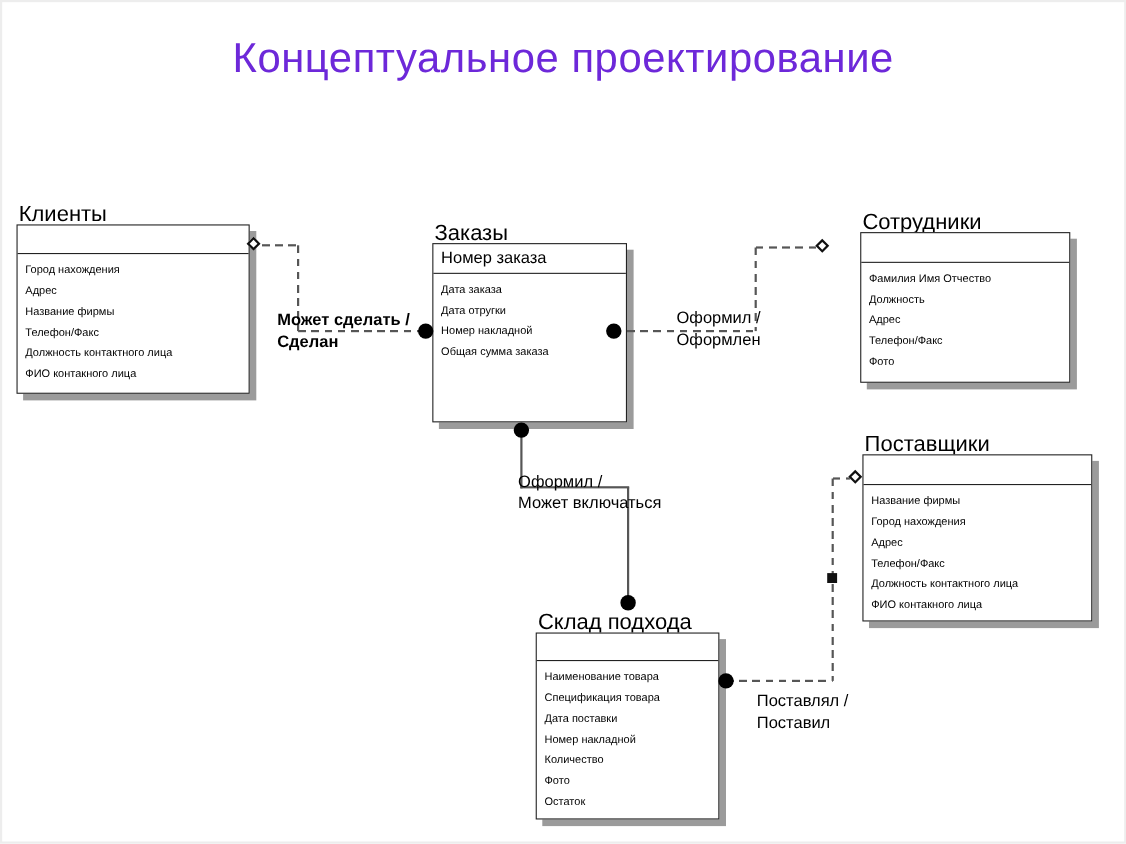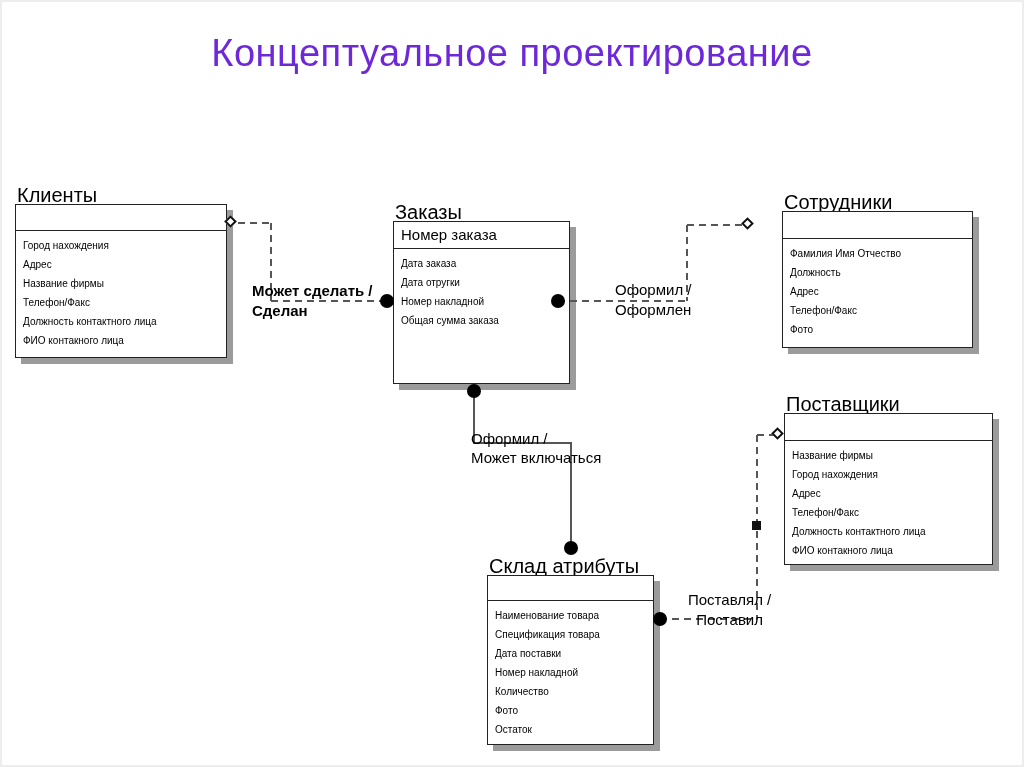"Склад атрибуты" div.elabel { text: атрибуты -> подхода }
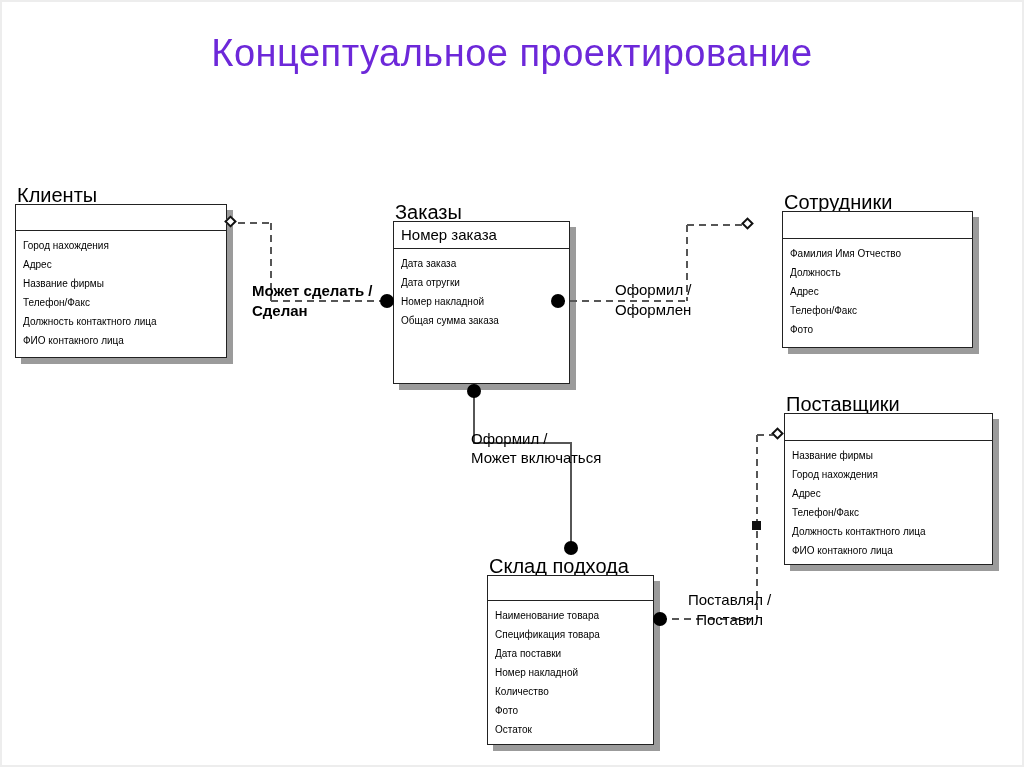"Поставлял /" div.rel { text-align: center -> none; top: 588px -> 626px }
